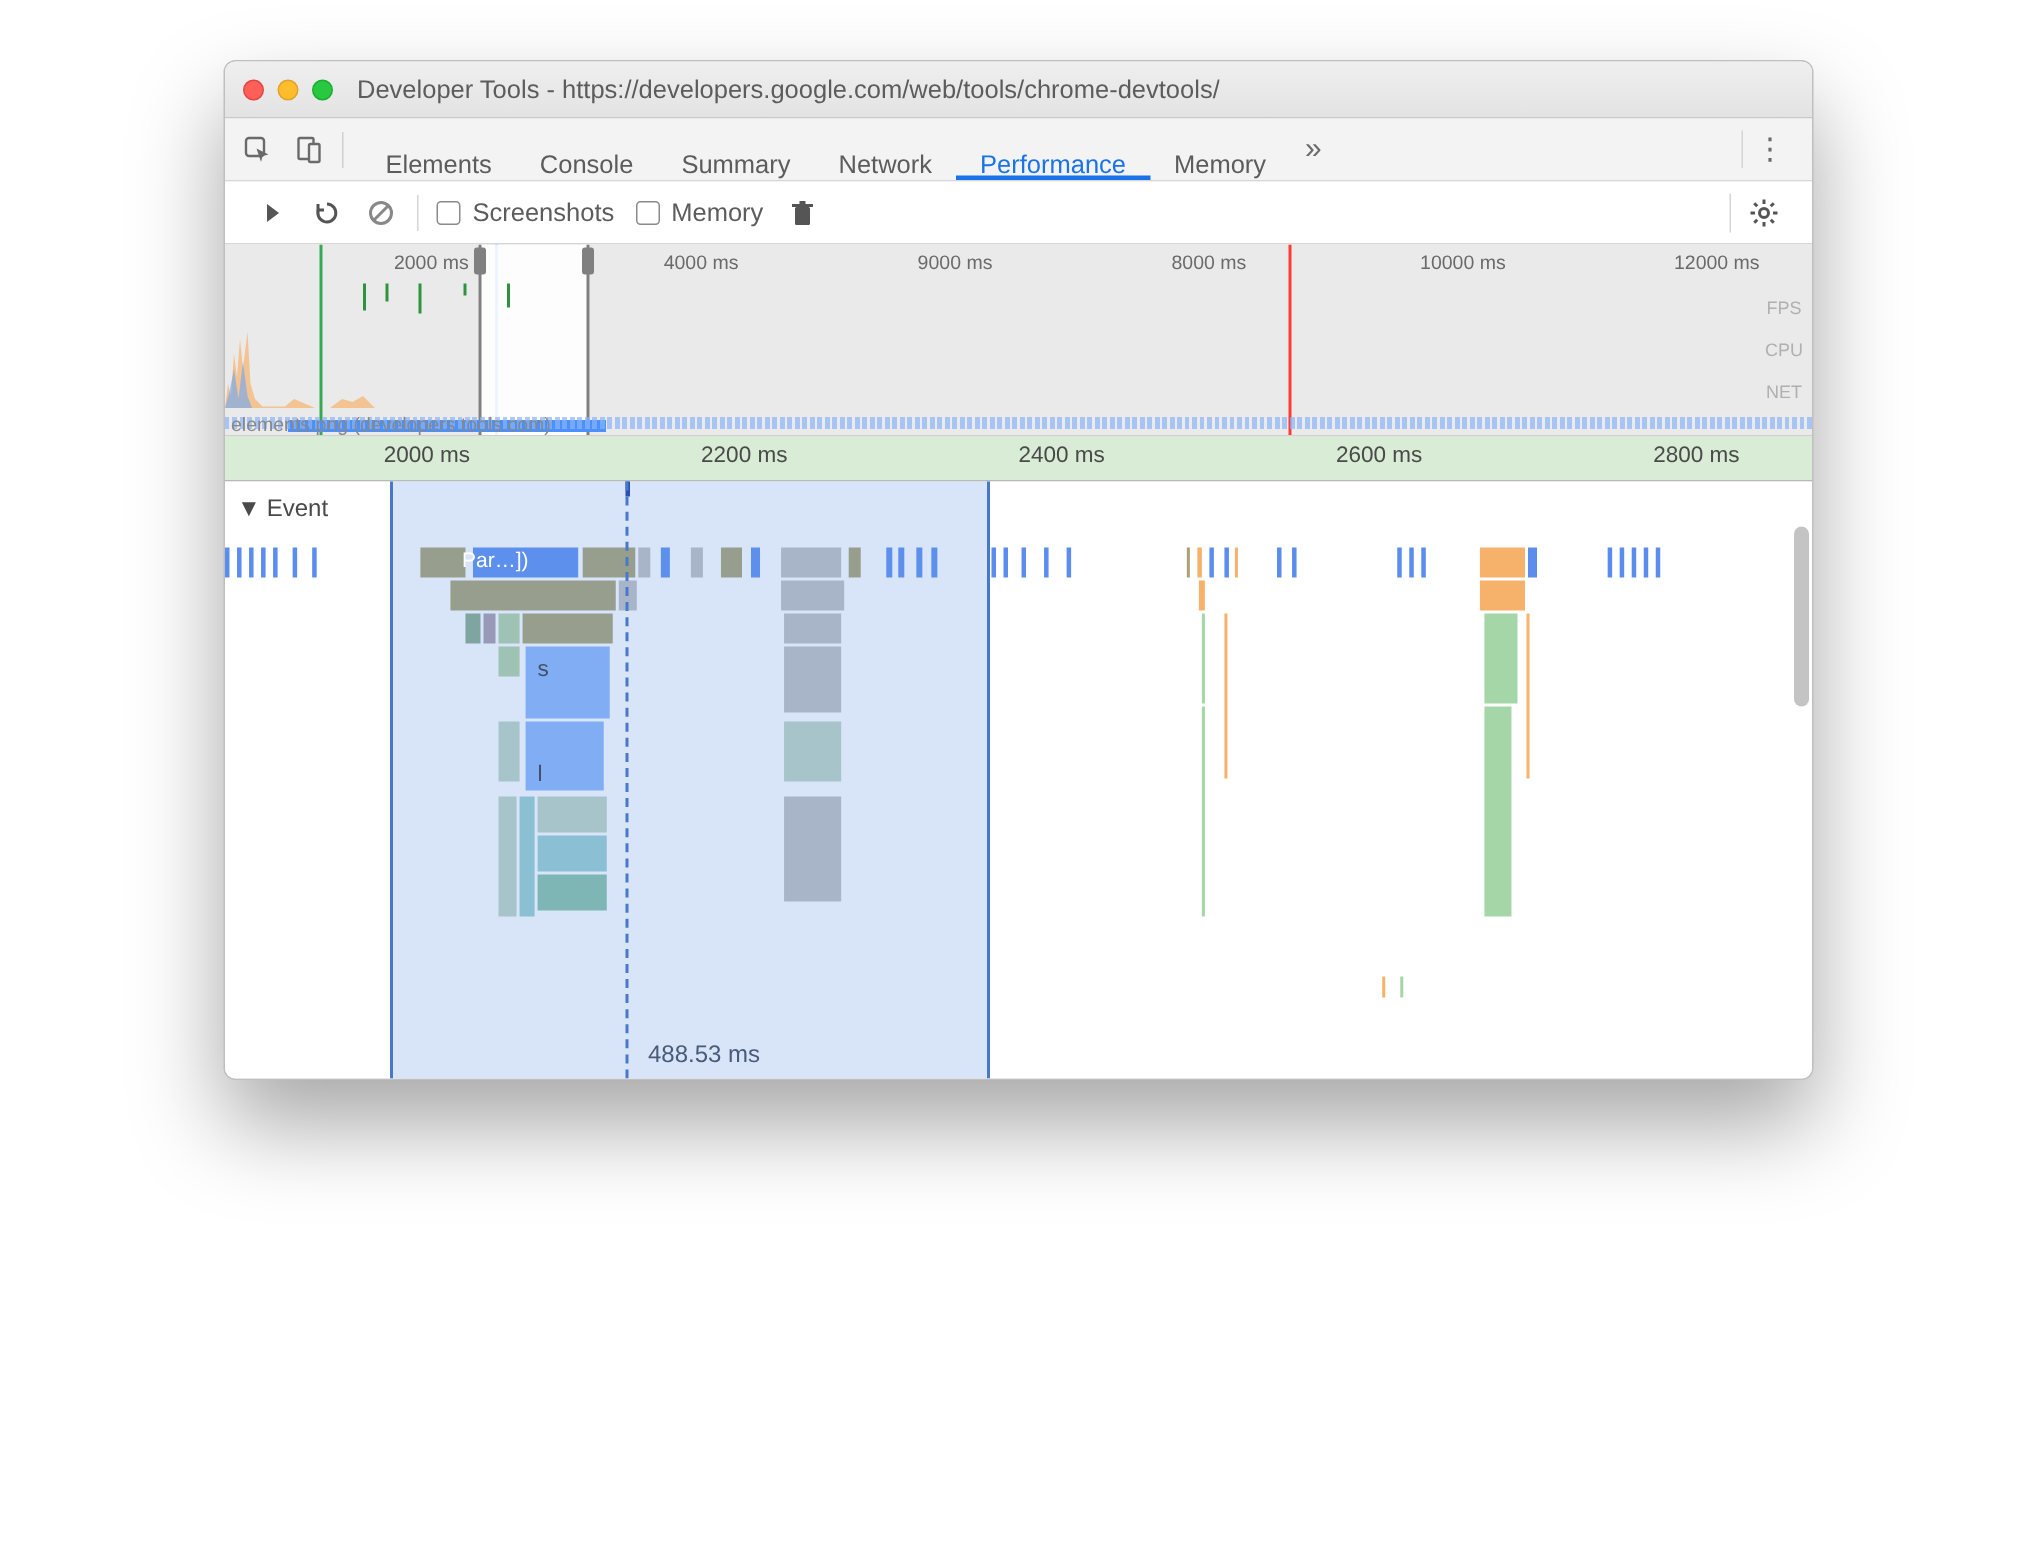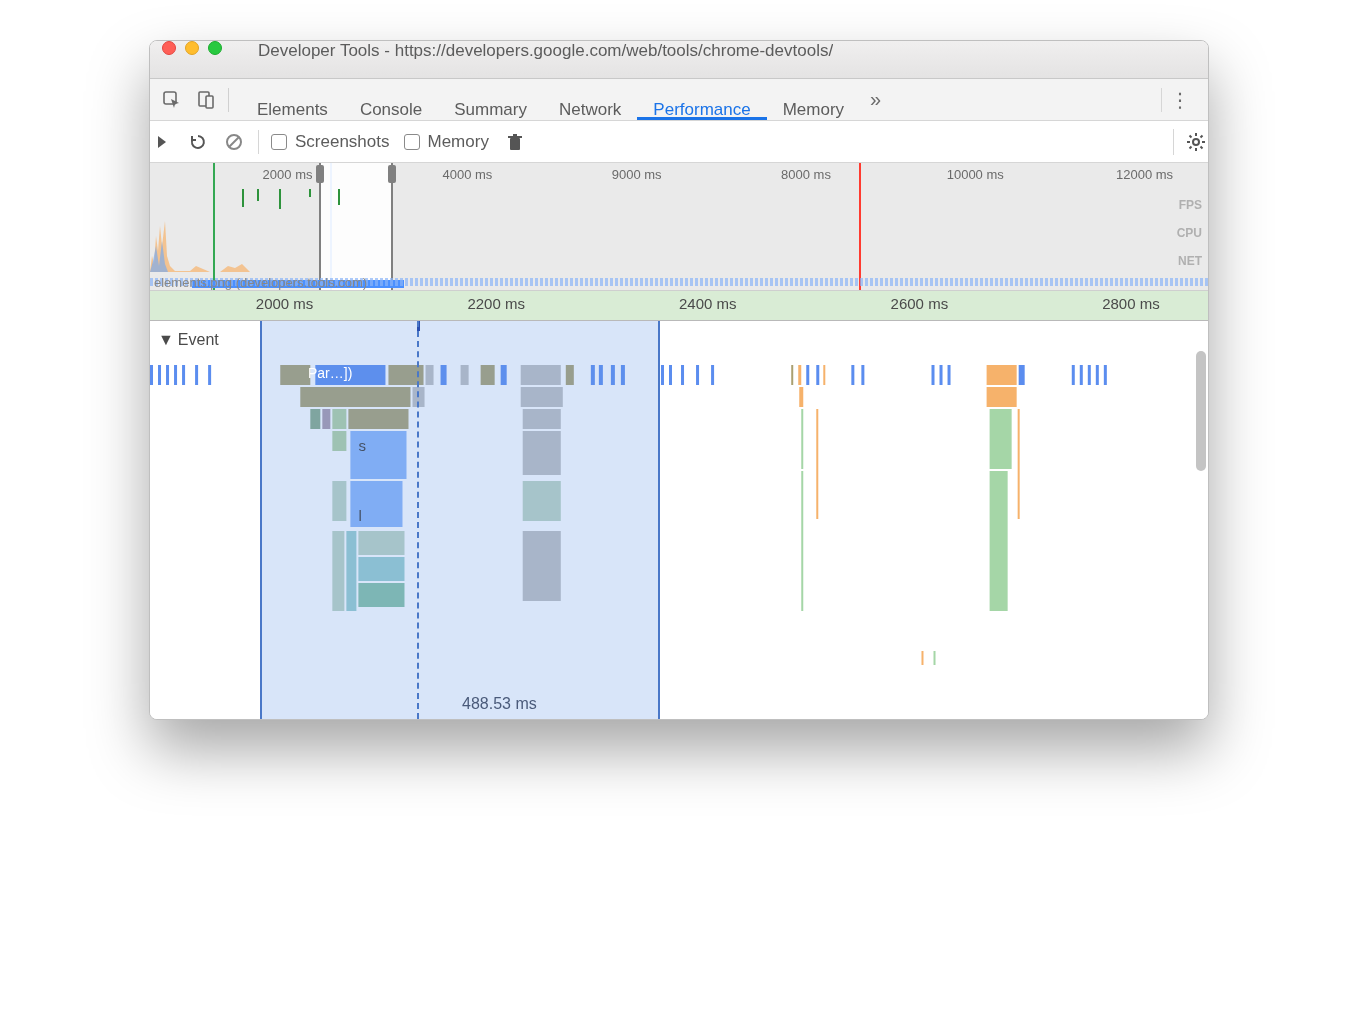"Developer Tools -" .titlebar { align-items: flex-start -> center; gap: 20px -> none }
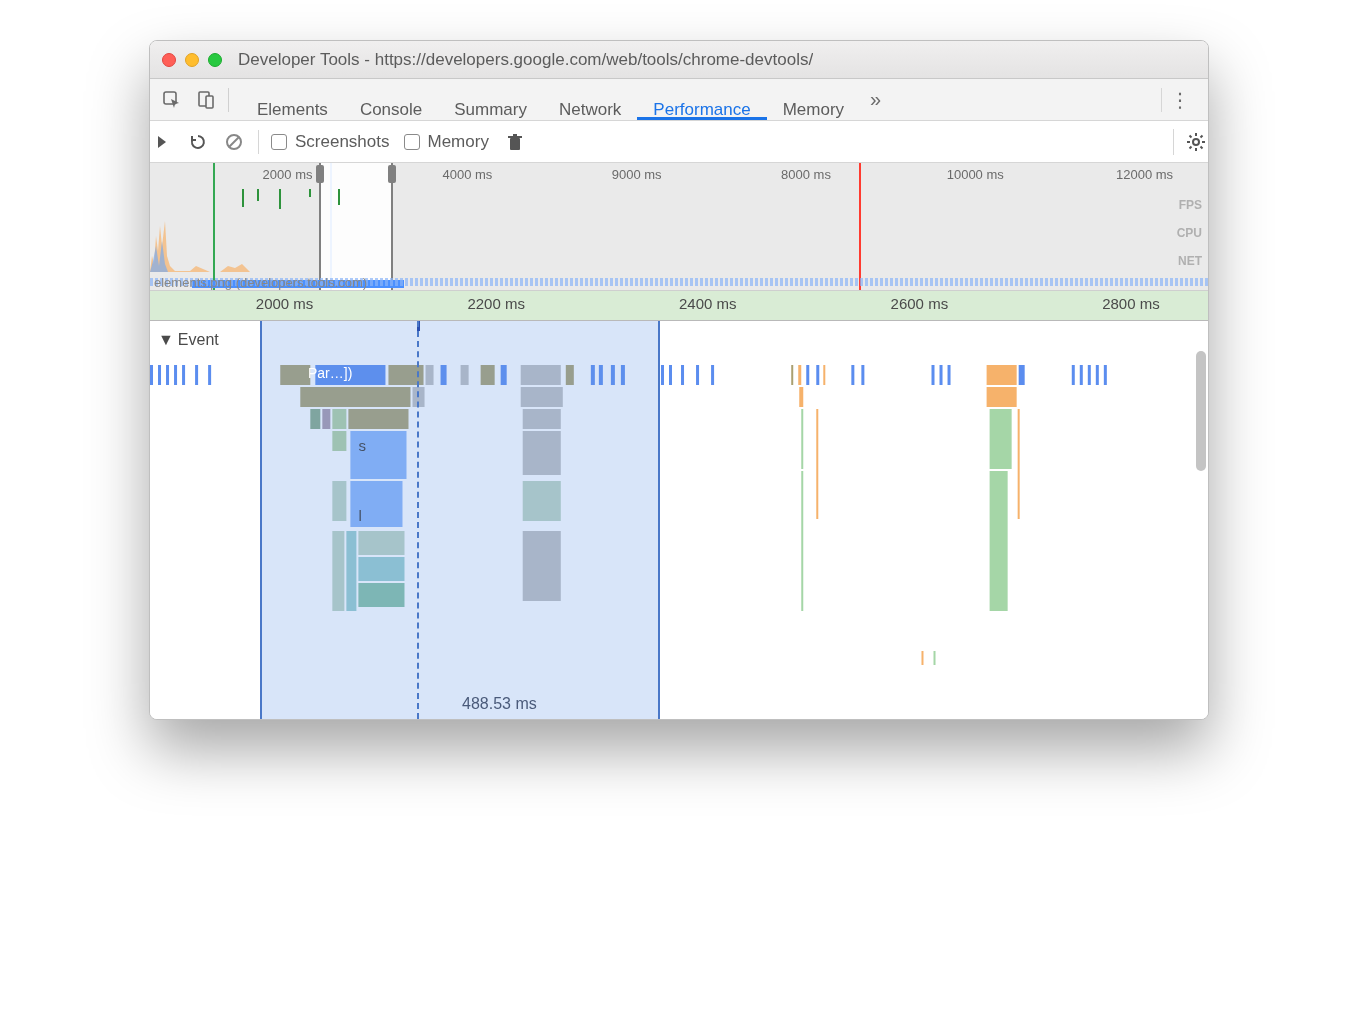"Screenshots" .toolbar { padding: 0 0 -> 0 20px }
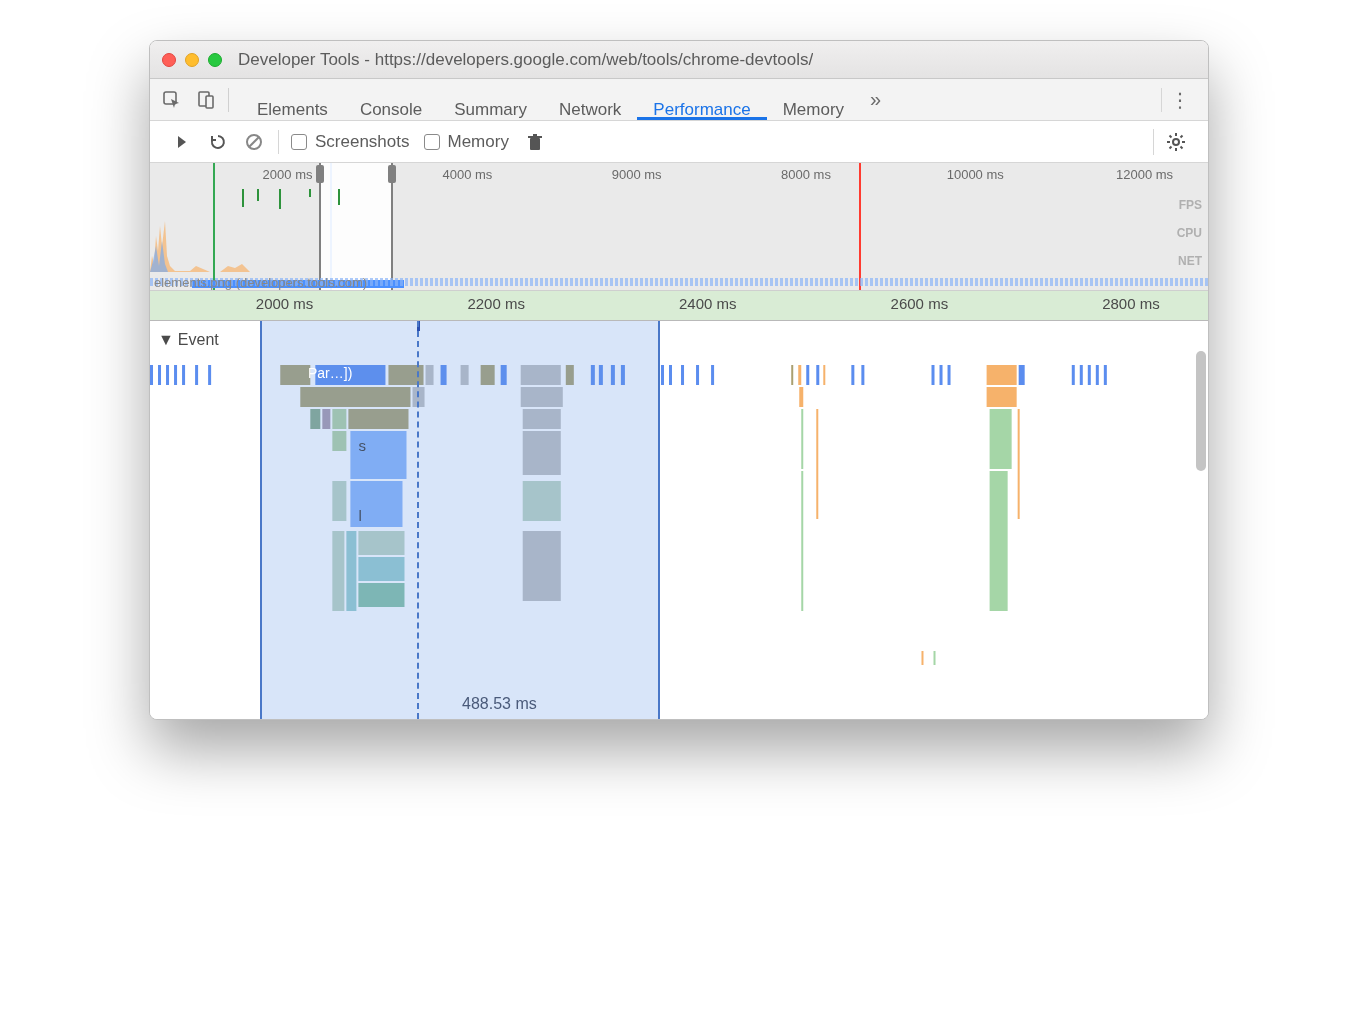"FPS" .ovr-labels div { font-weight: bold -> normal; text-align: none -> center }
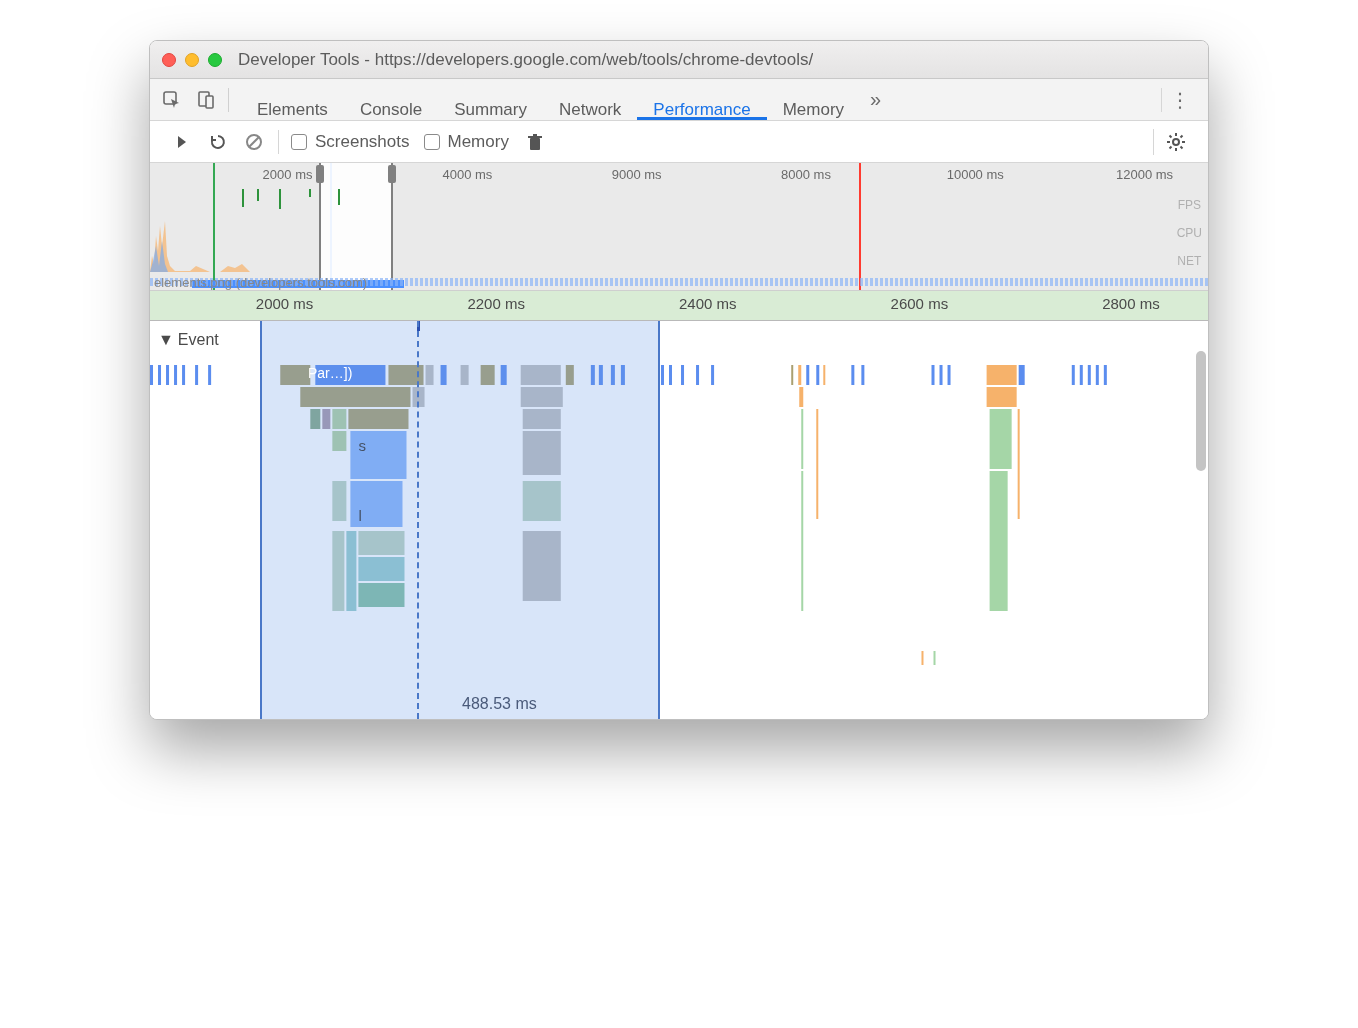"488.53 ms" .sel-size { margin-left: 30px -> none }
